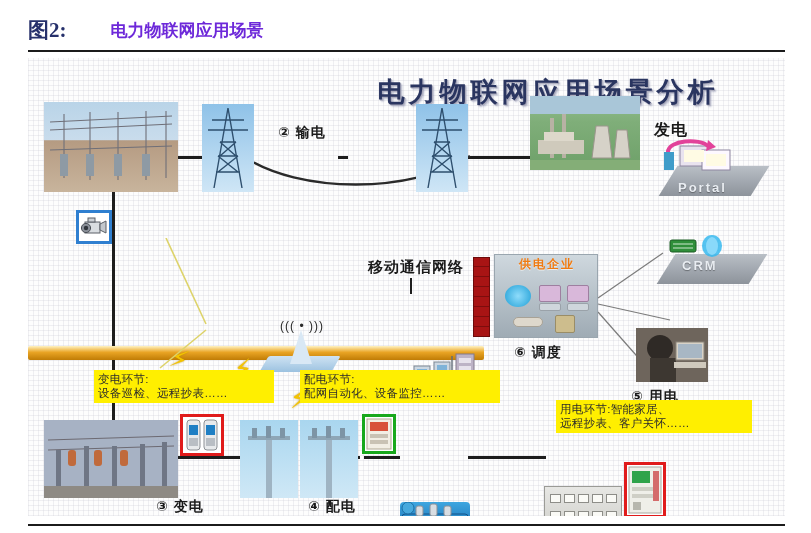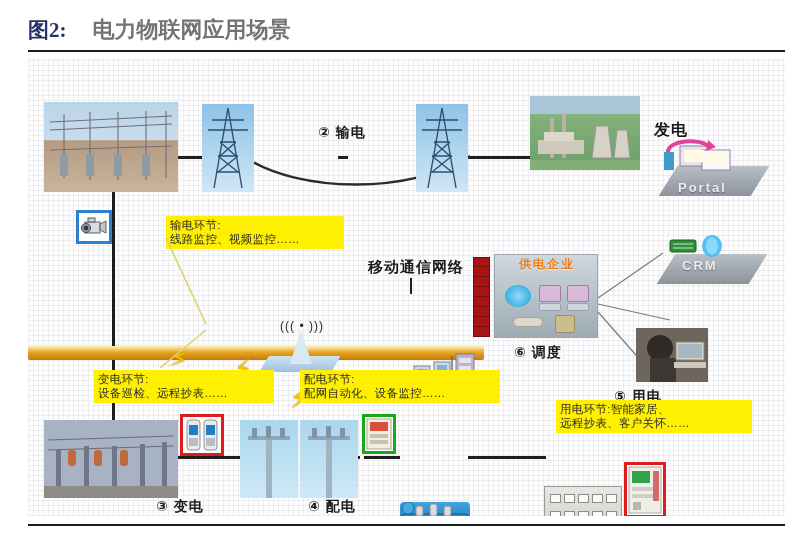"电力物联网应用场景" #fig-title { color: #737373 -> #6d28d9; font-size: 22px -> 17px; margin-left: 26px -> 44px }
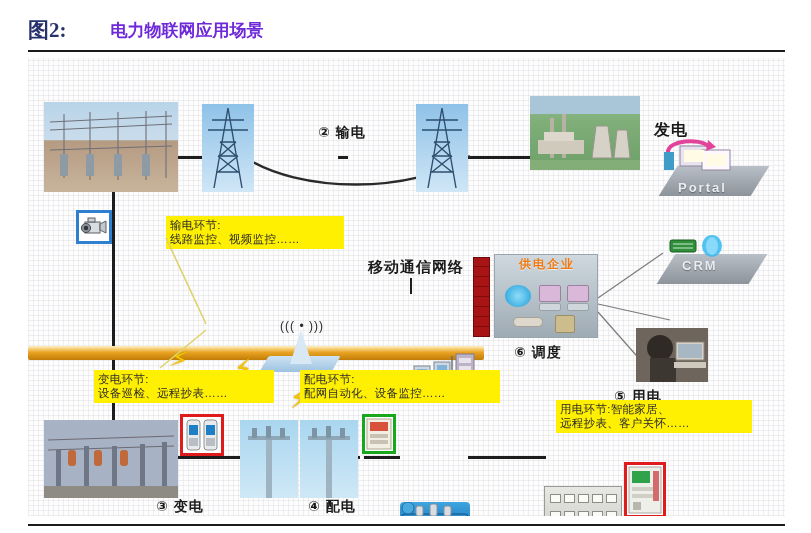"电力物联网应用场景分析" div { html: none -> <div>电力物联网应用场景分析</div> }
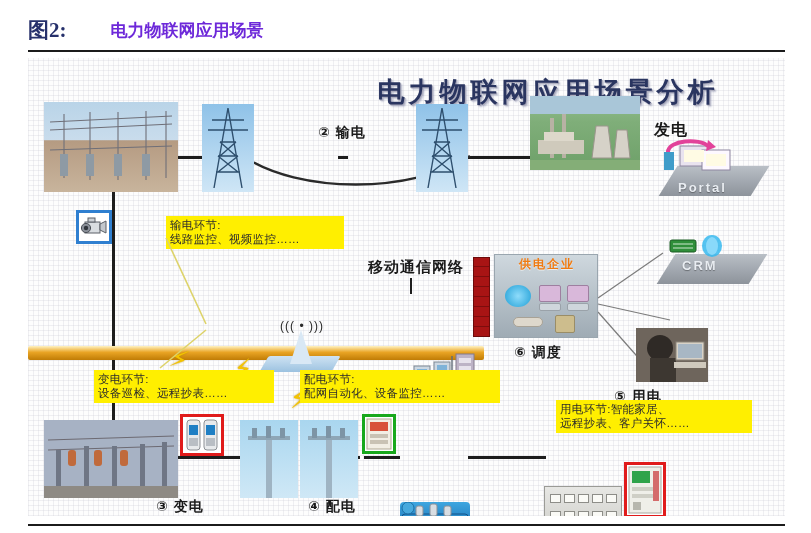"② 输电" div.node-label { padding-left: 40px -> none }
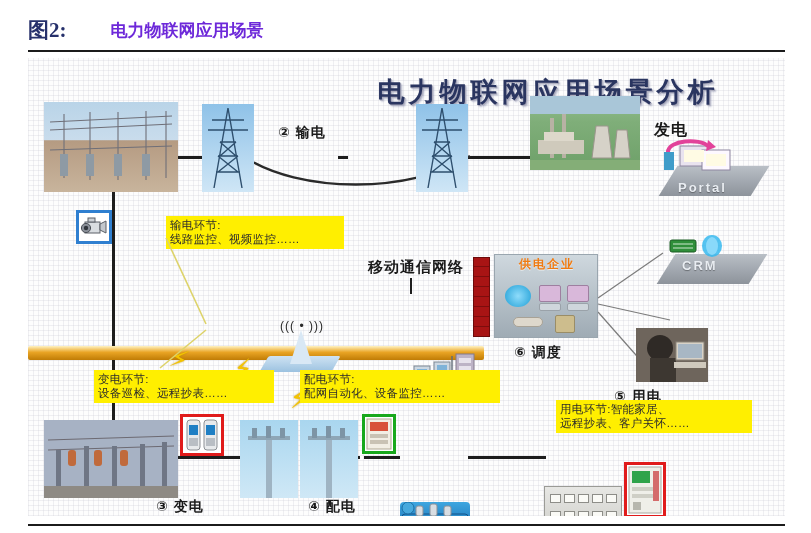"输电环节:" div.callout { html: <div>输电环节: 线路监控、视频监控……</div> -> none }
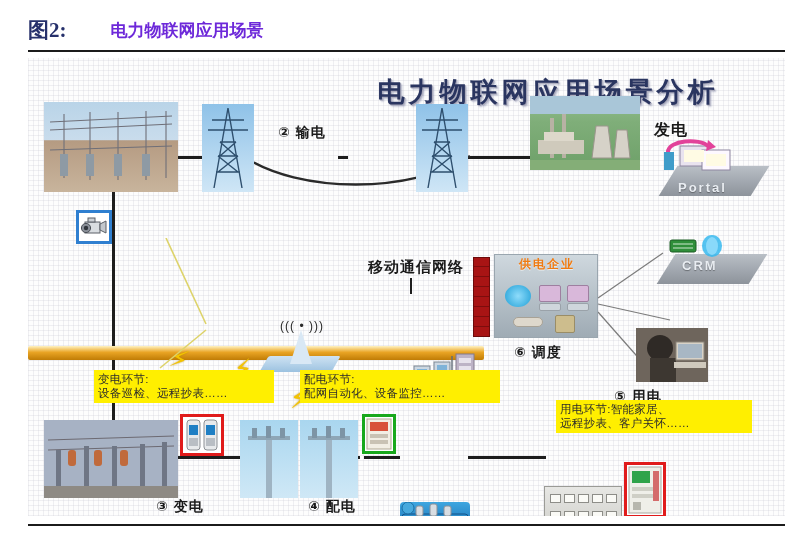"⑤ 用电" div.node-label { left: 586px -> 603px }
